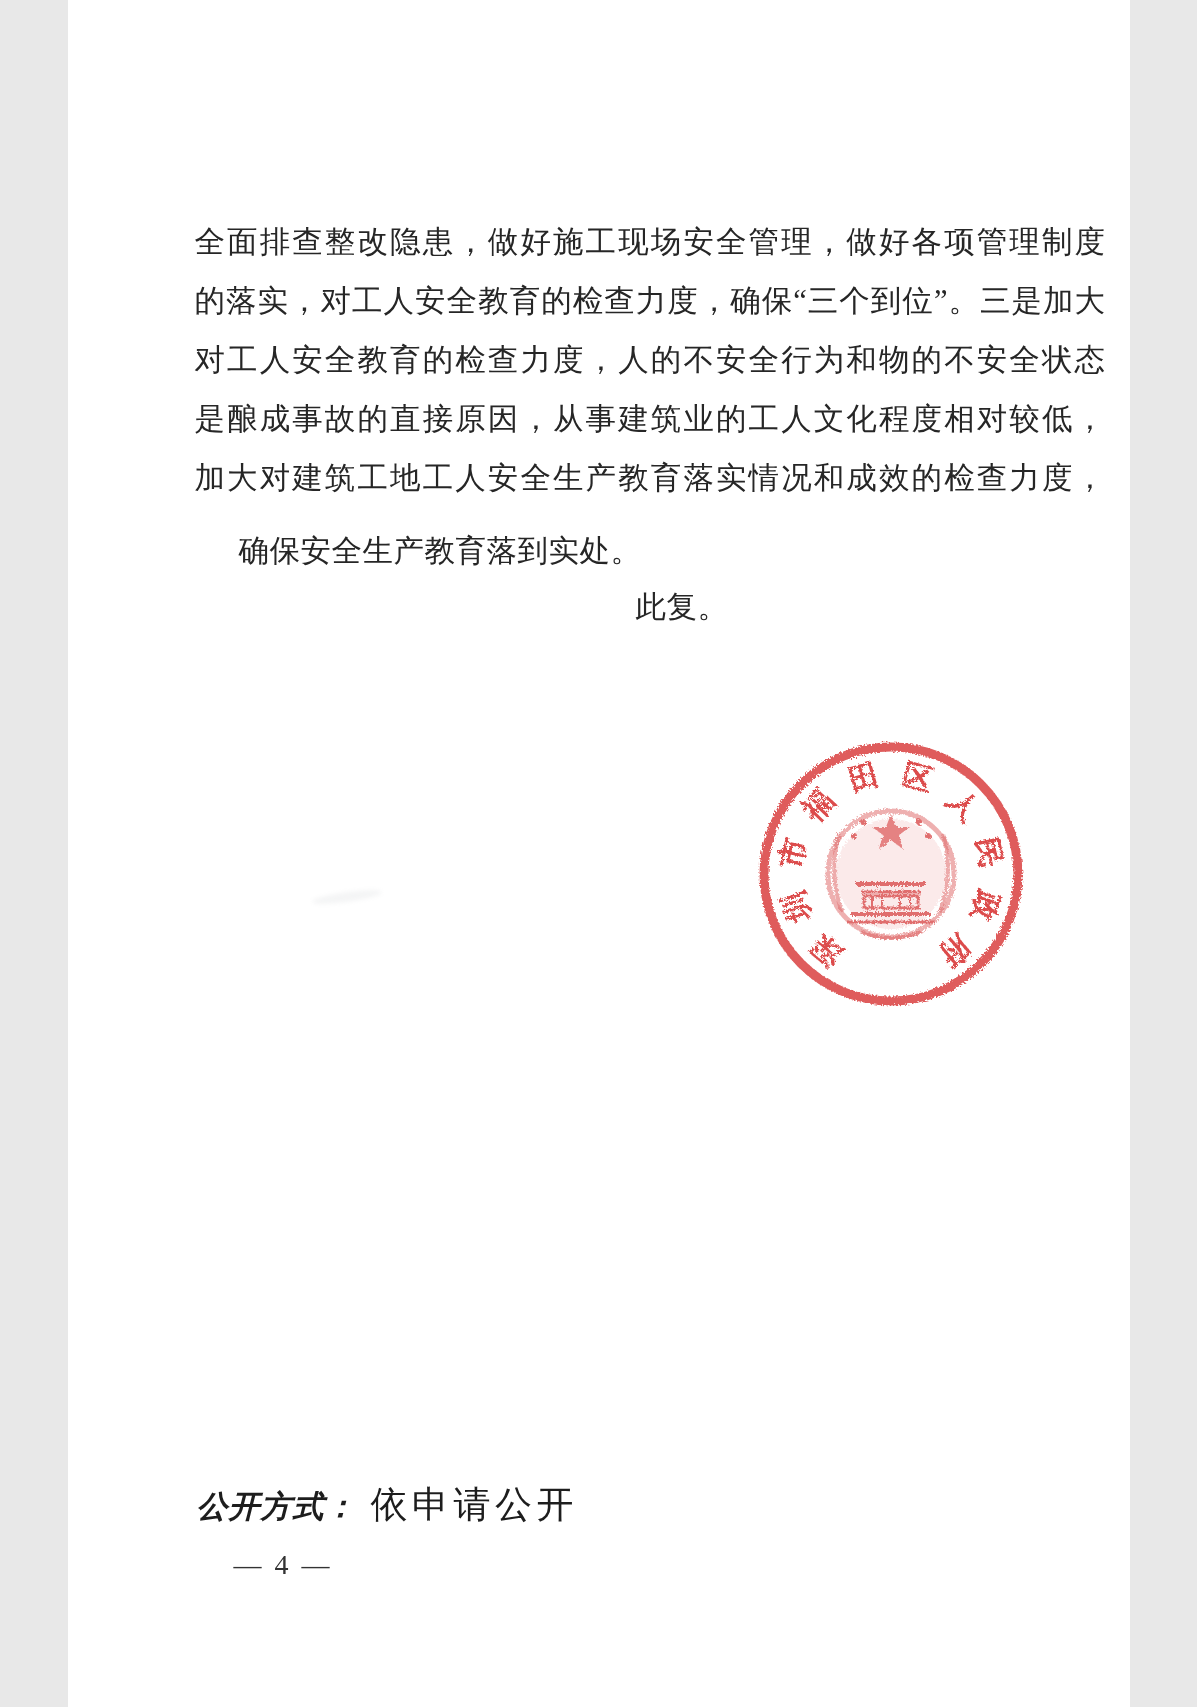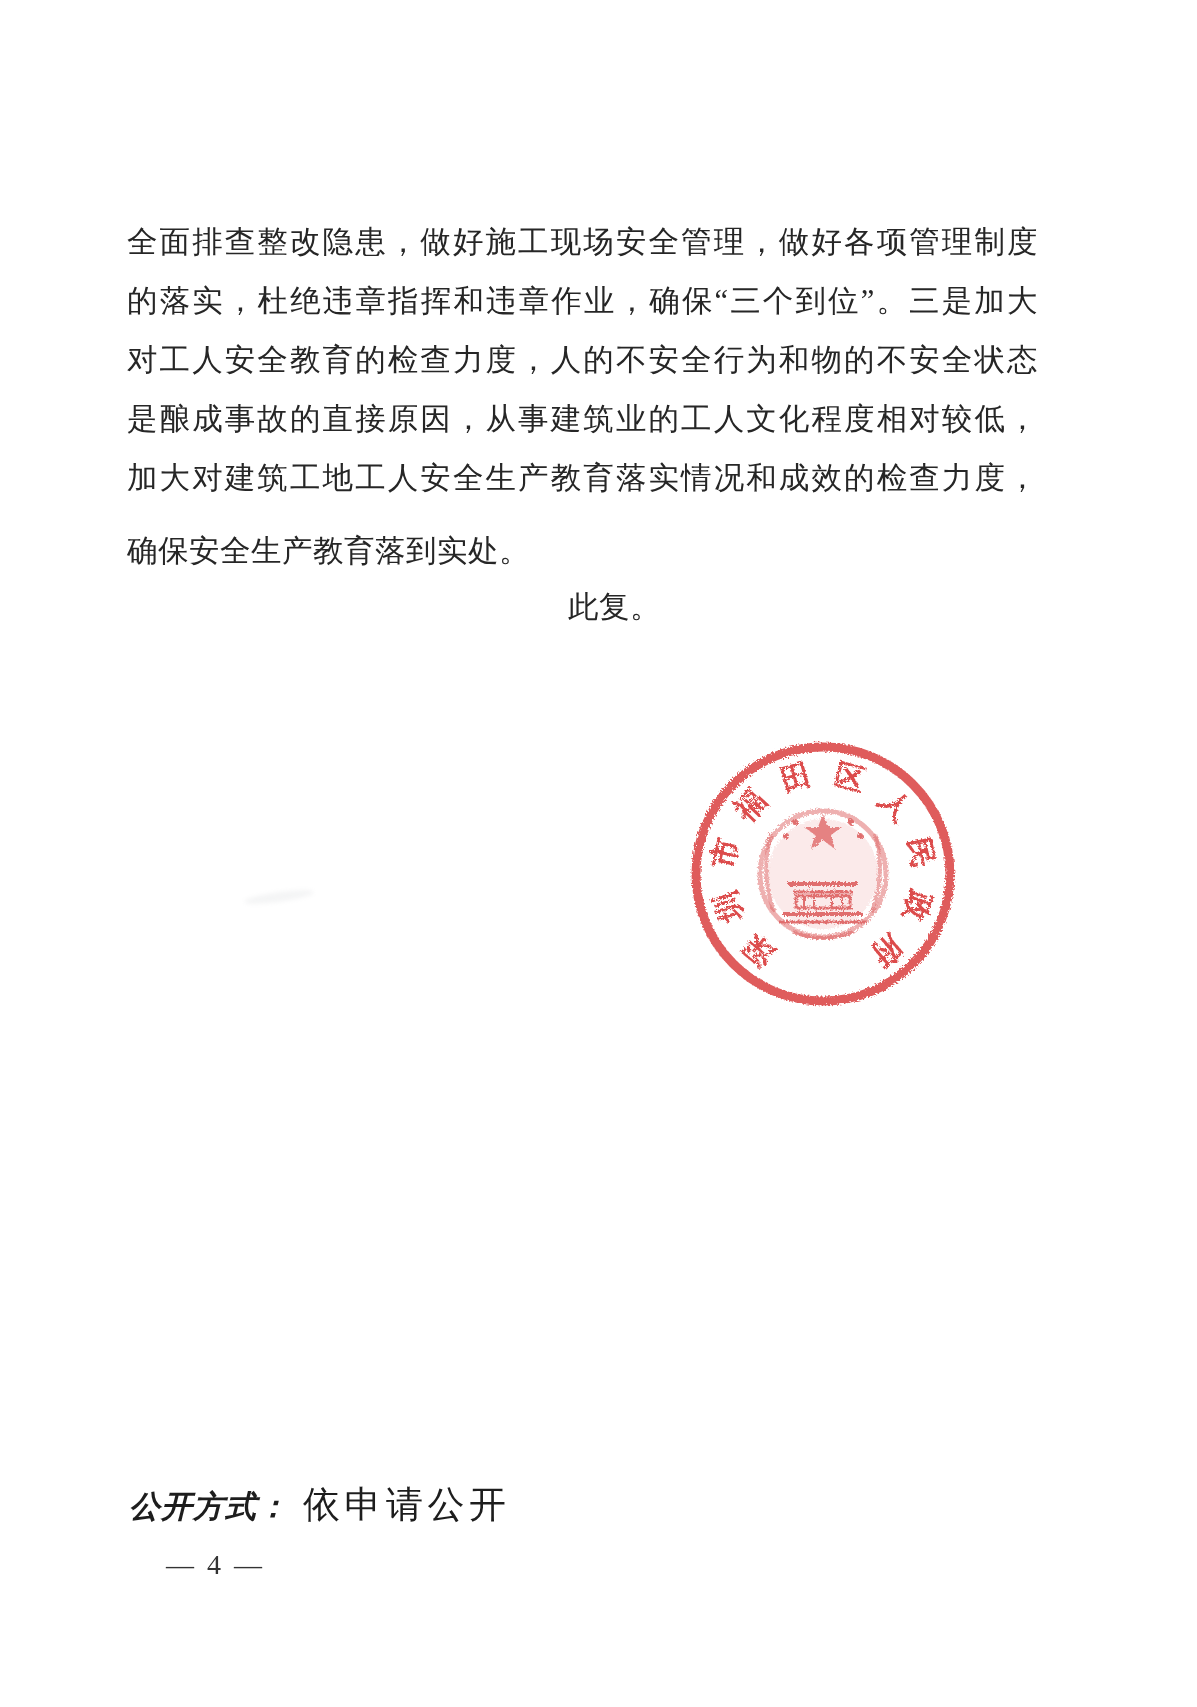"全面排查整改隐患，做好施工现场安全管理，做好各项管理制度" .page { width: 1197px -> 1062px }
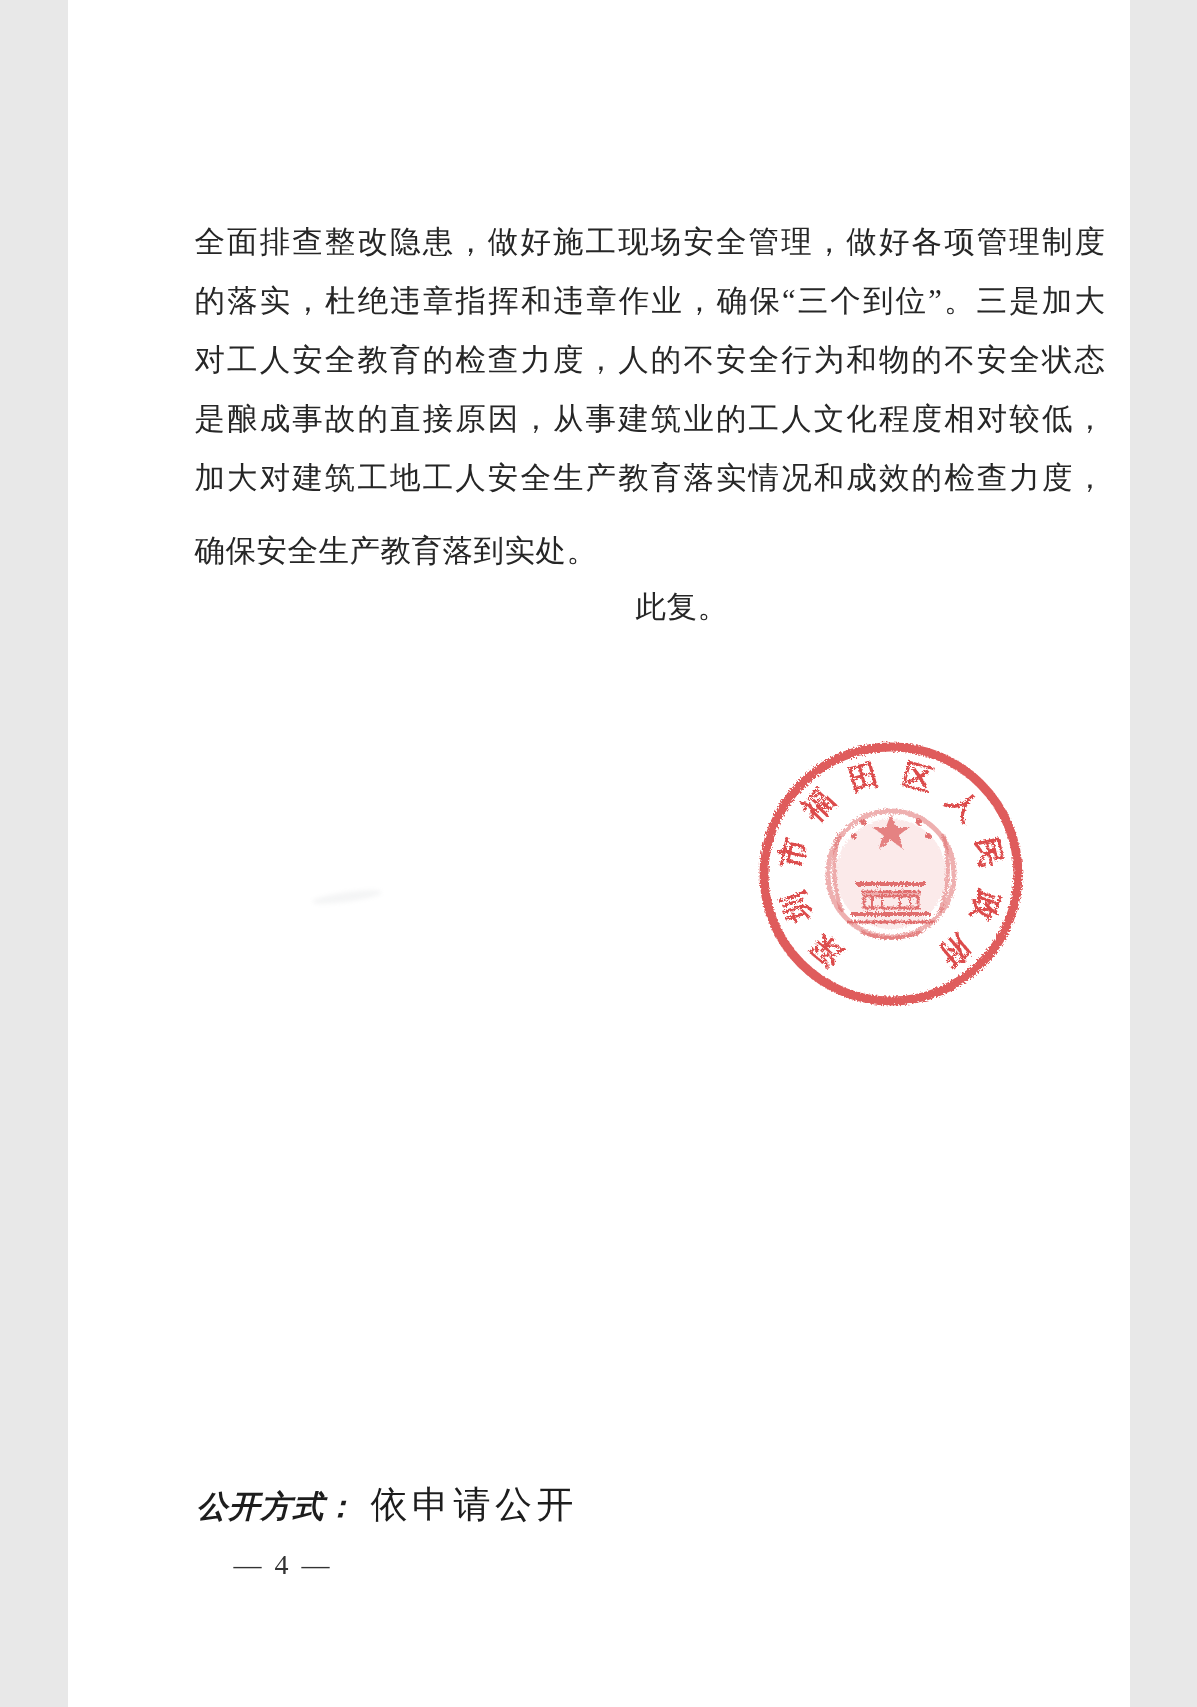"的落实，杜绝违章指挥和违章作业，确保“三个到位”。三是加大" div.line { text: 杜绝违章指挥和违章作业 -> 对工人安全教育的检查力度 }
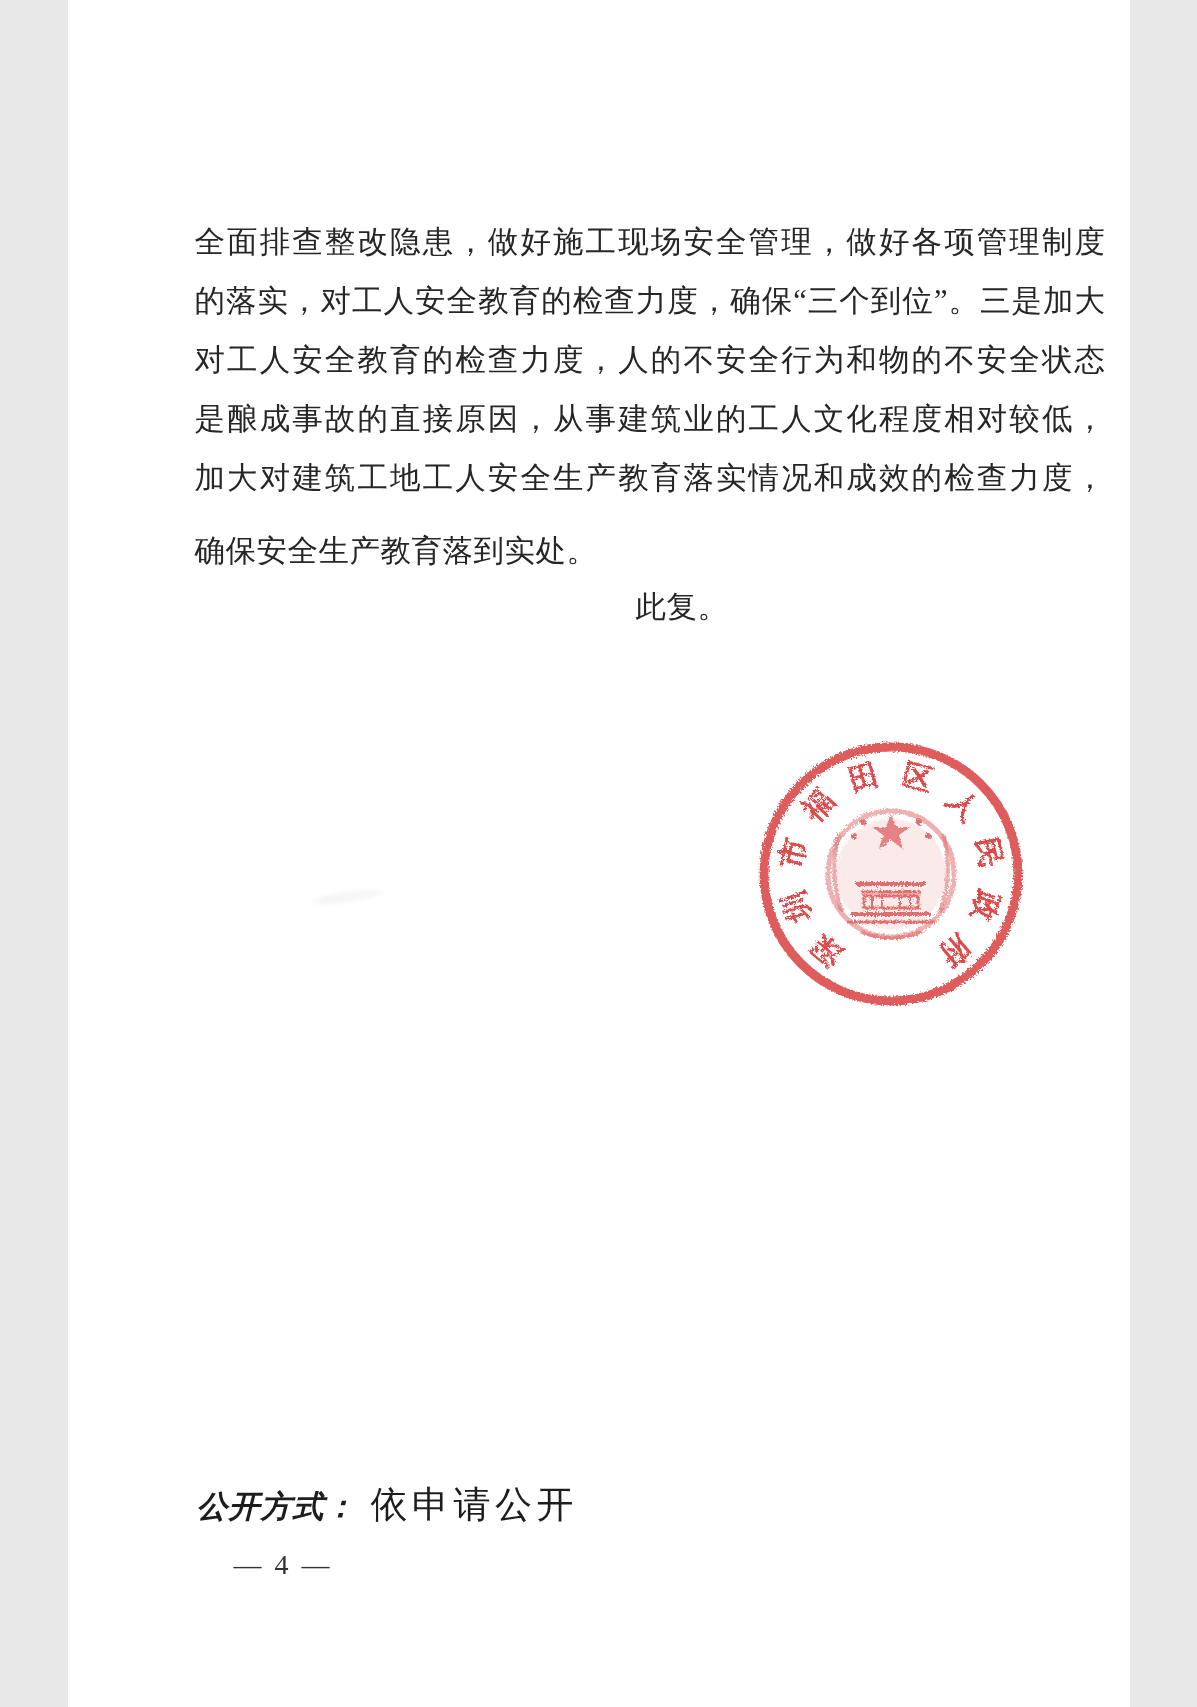"确保安全生产教育落到实处。" .pl { margin-left: none -> 44px }
